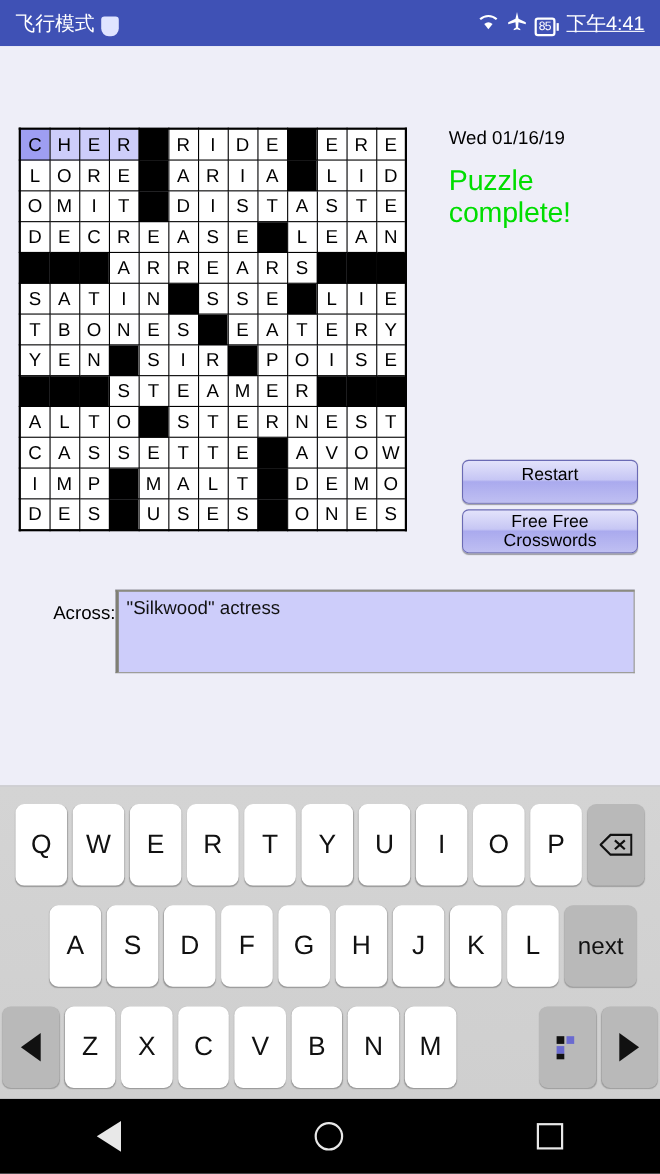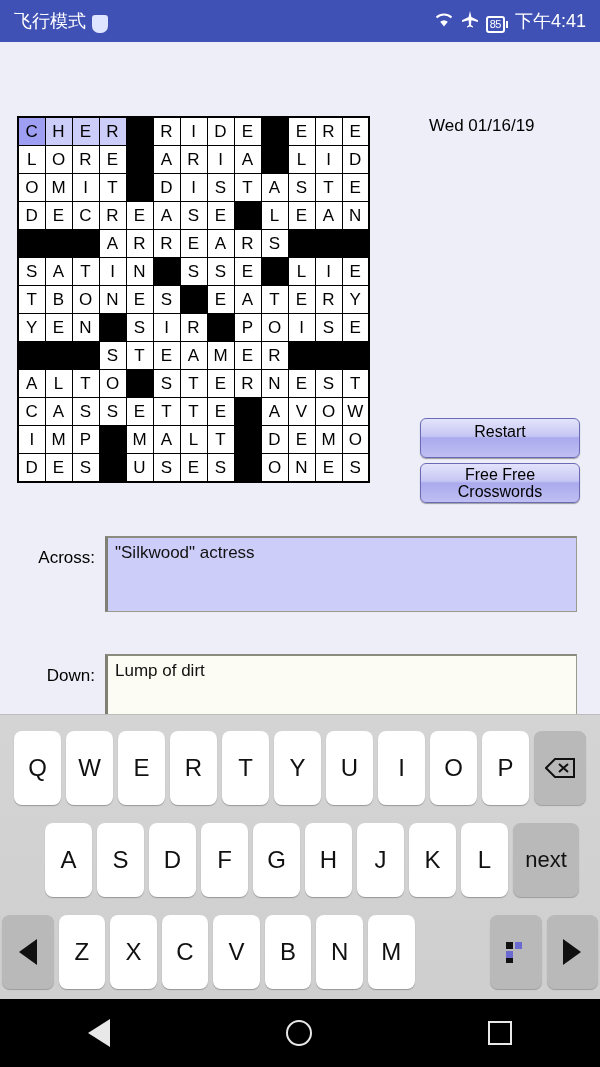"下午4:41" .clock { text-decoration: none -> underline }
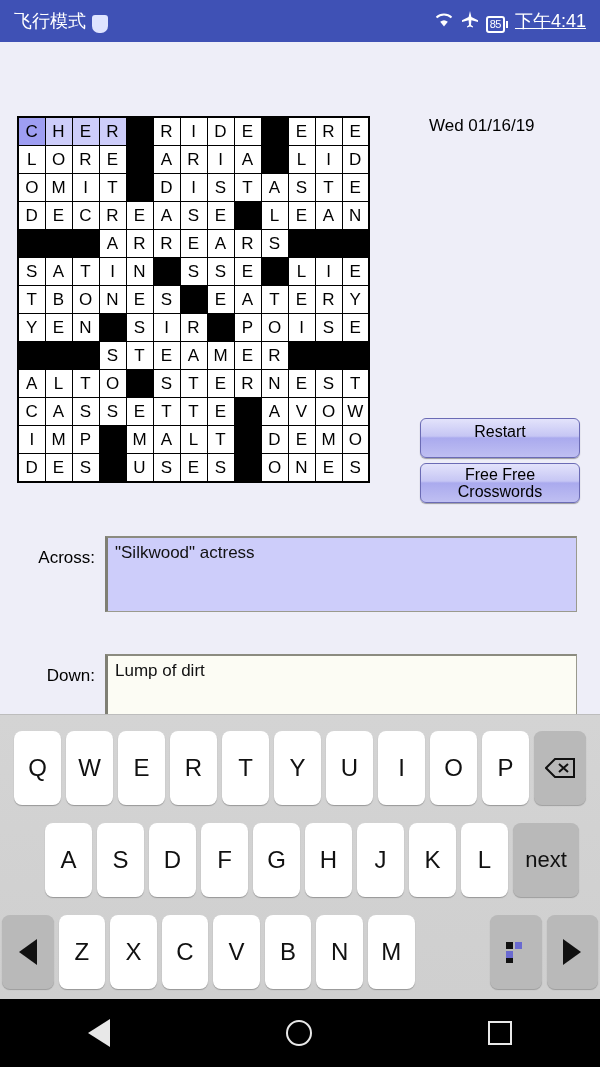"Wed 01/16/19" #puz-date { margin-left: 21px -> none }
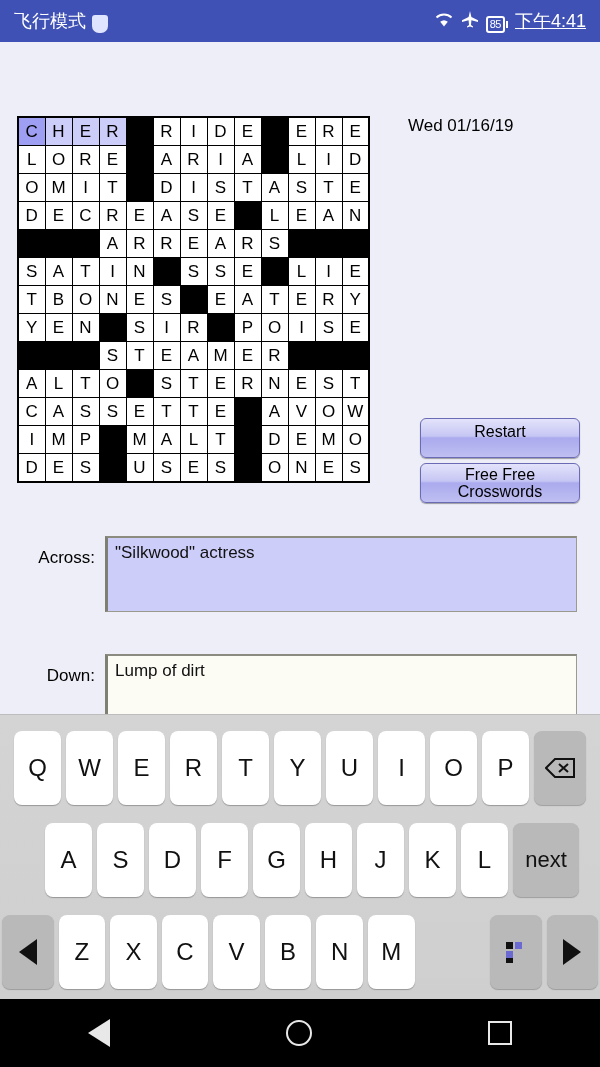"Puzzle complete!" div { html: none -> <div>Puzzle complete!</div> }
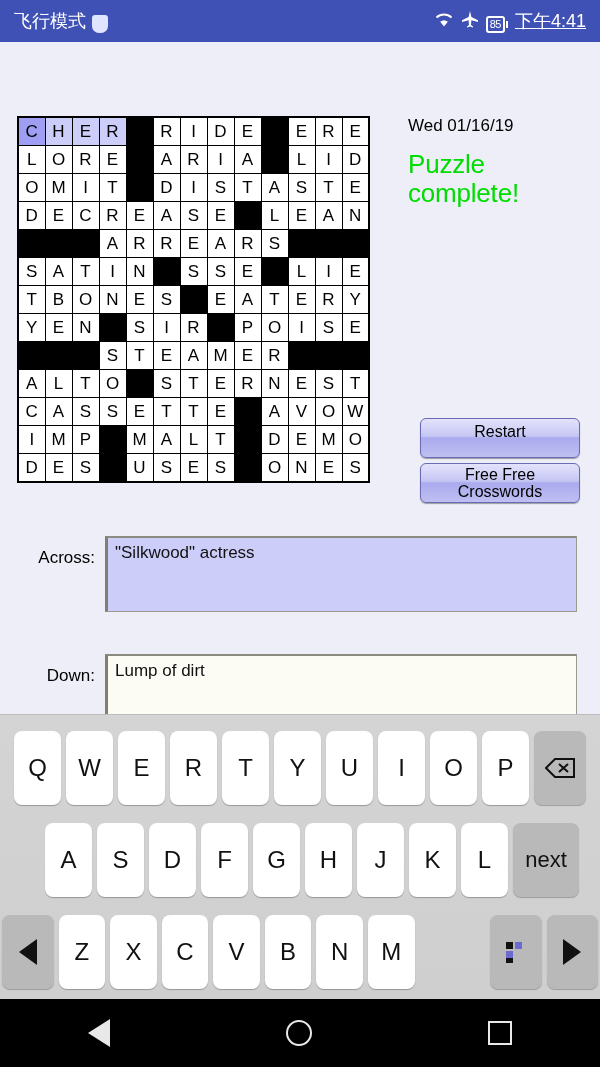"Across:" .clue-label { padding-right: 10px -> none }
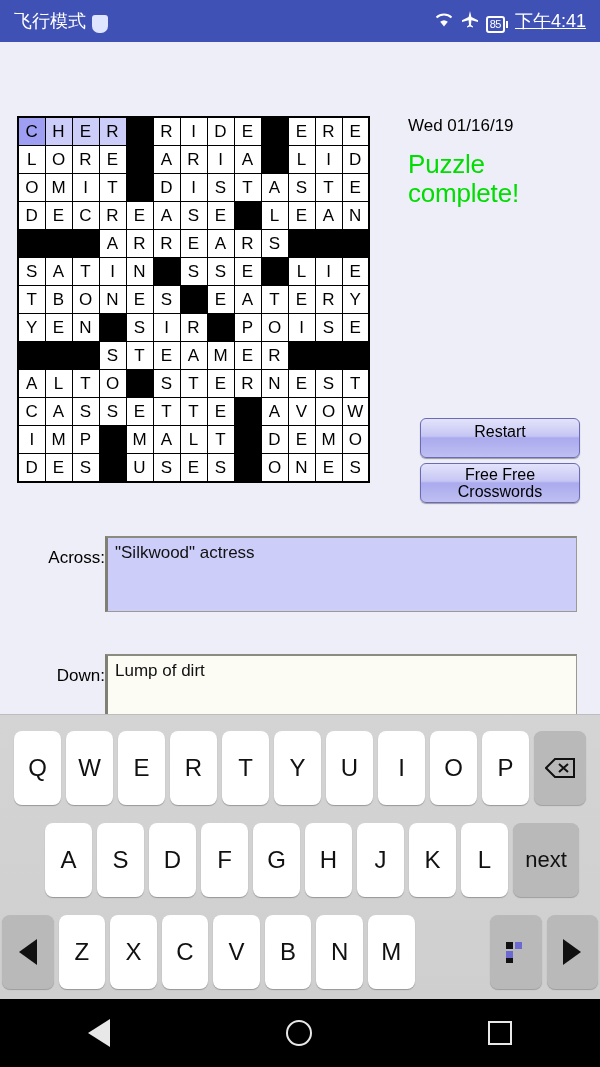"Down:" div.clue-row { html: <div> <div>Down:</div> <div>Lump of dirt</div> </div> -> none }
